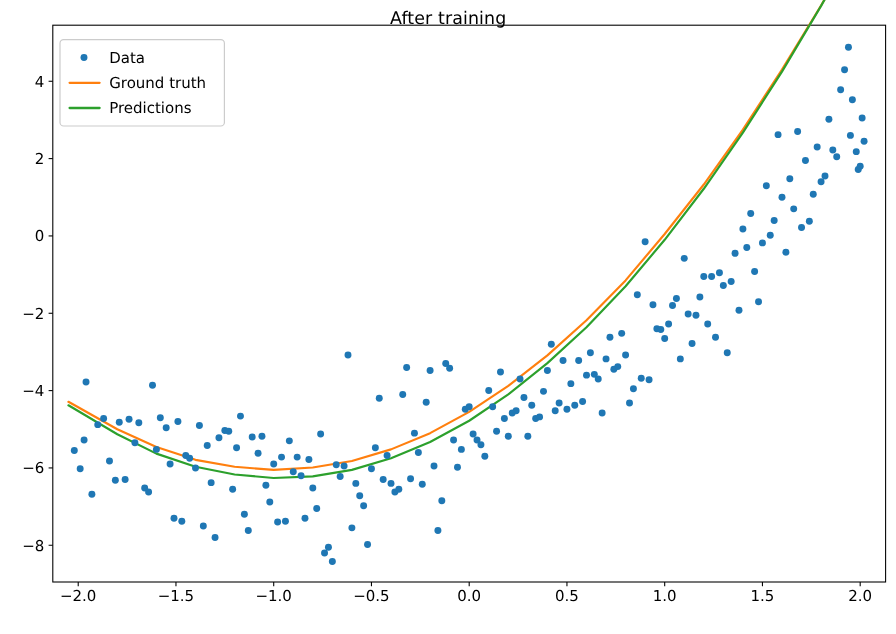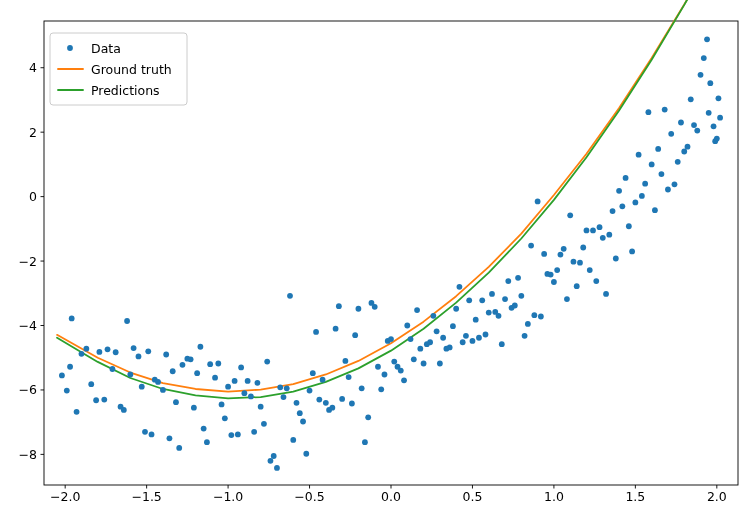"After training" div { html: none -> <div>After training</div> }
